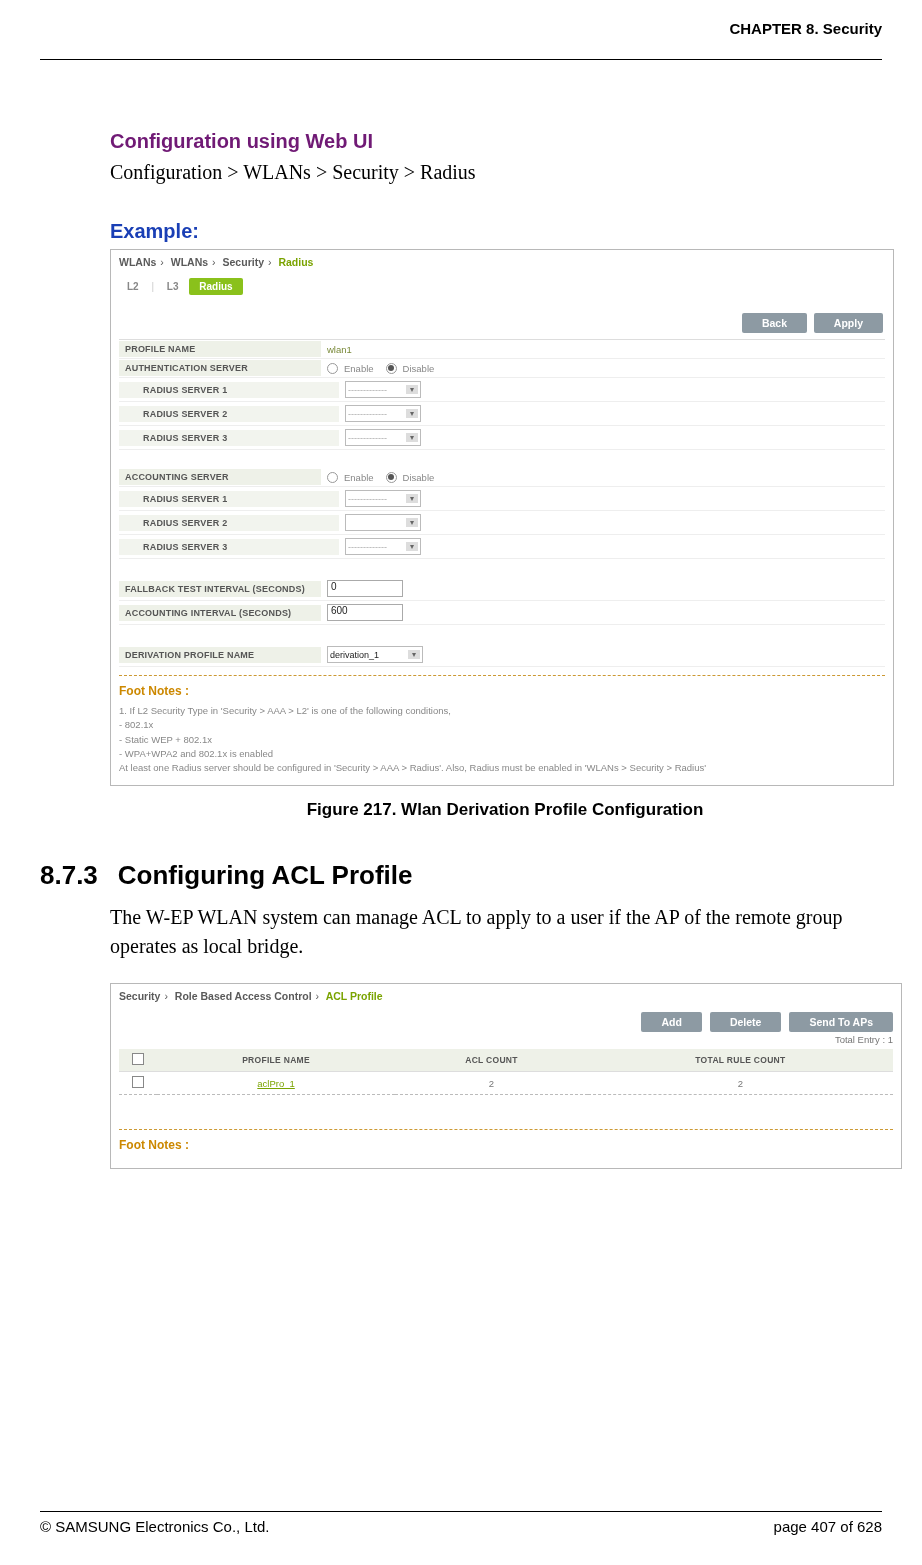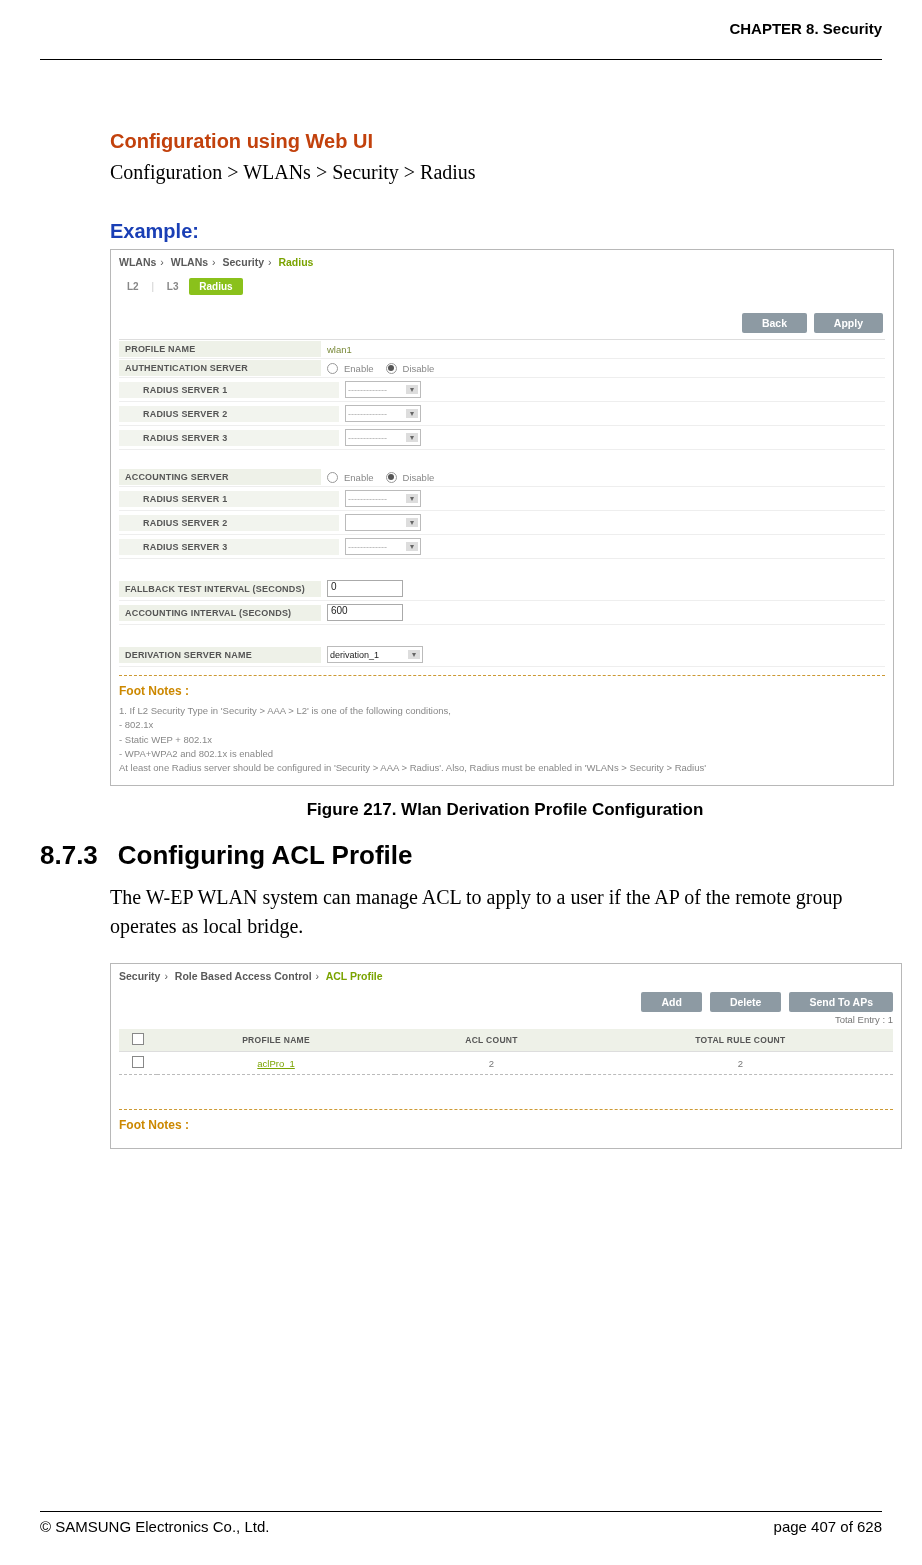"Configuration using Web UI" .section-title-blue { color: #c2410c -> #701a75 }
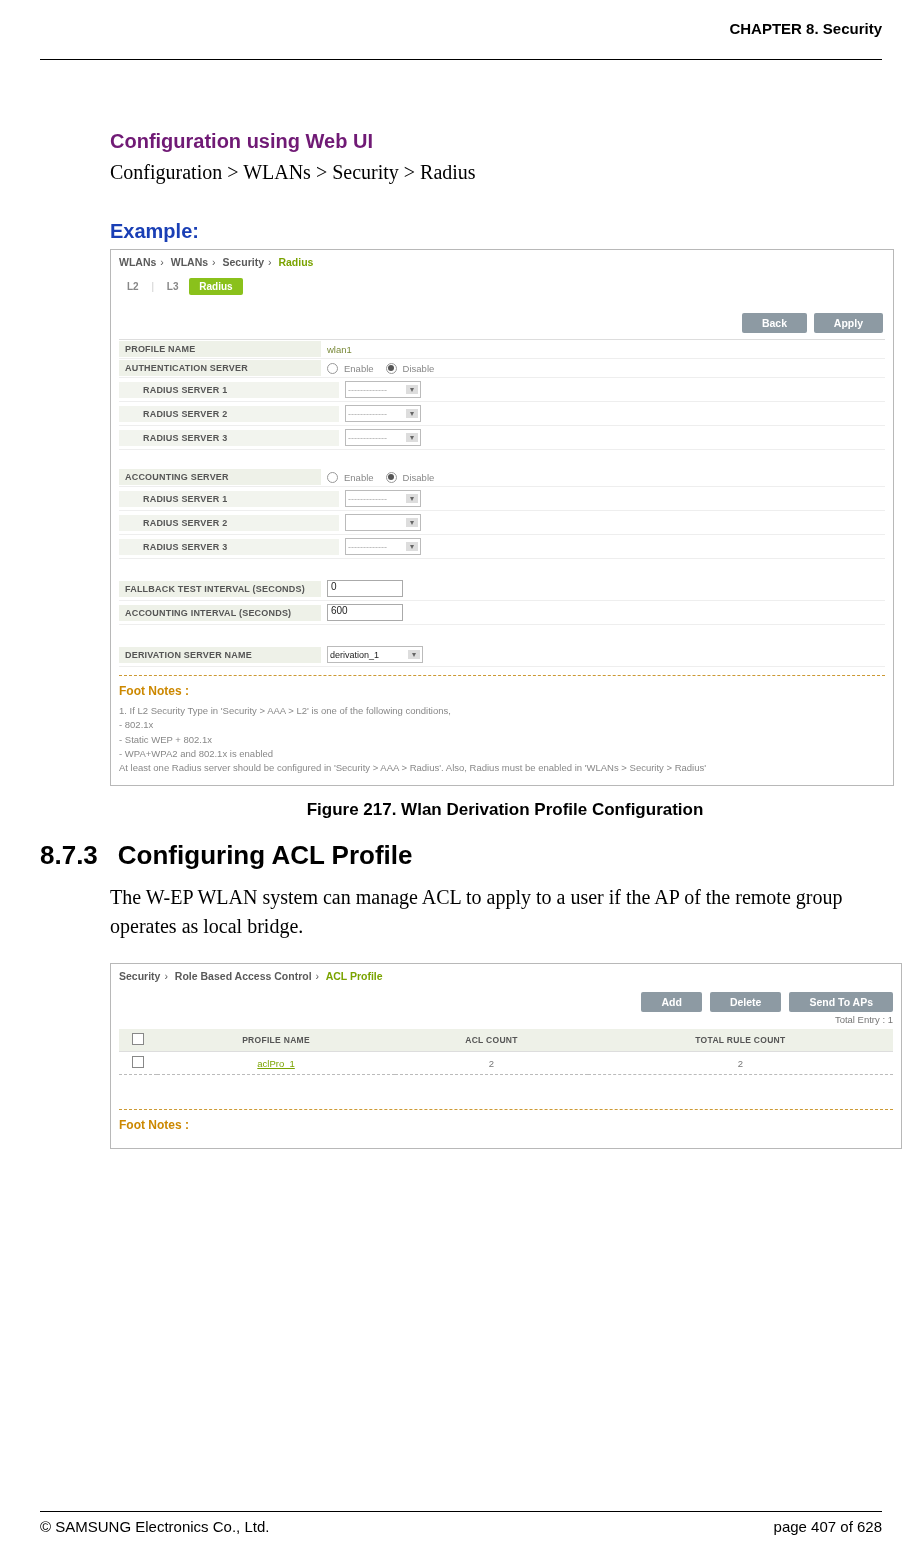"DERIVATION SERVER NAME" div.label-cell { text: SERVER -> PROFILE }
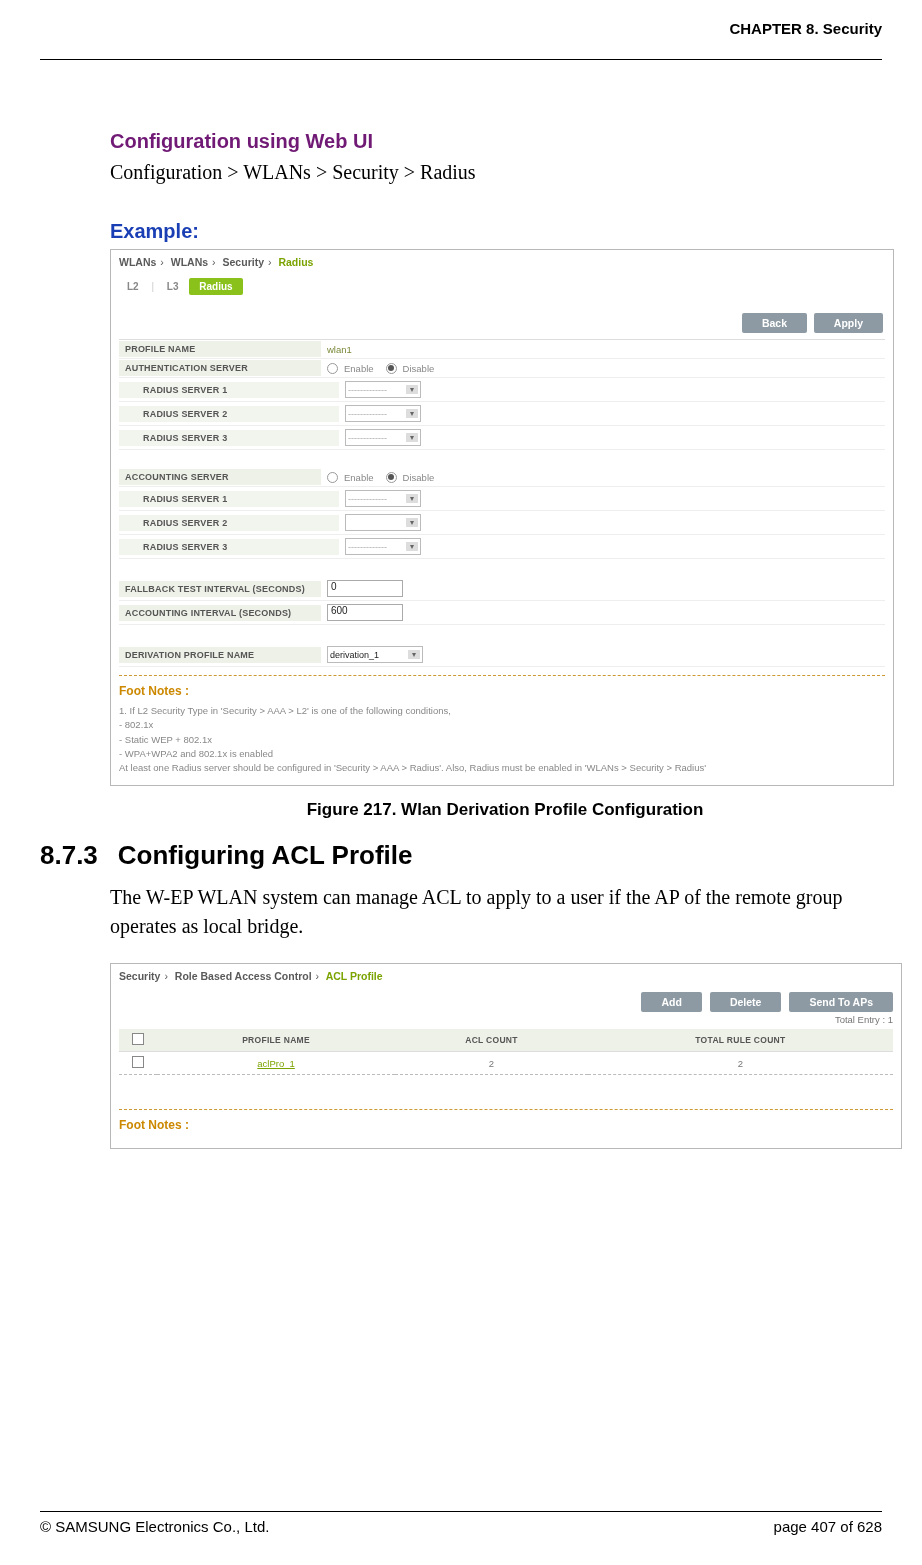"Figure 217. Wlan Derivation Profile" .figure-caption { margin-bottom: 20px -> 40px }
